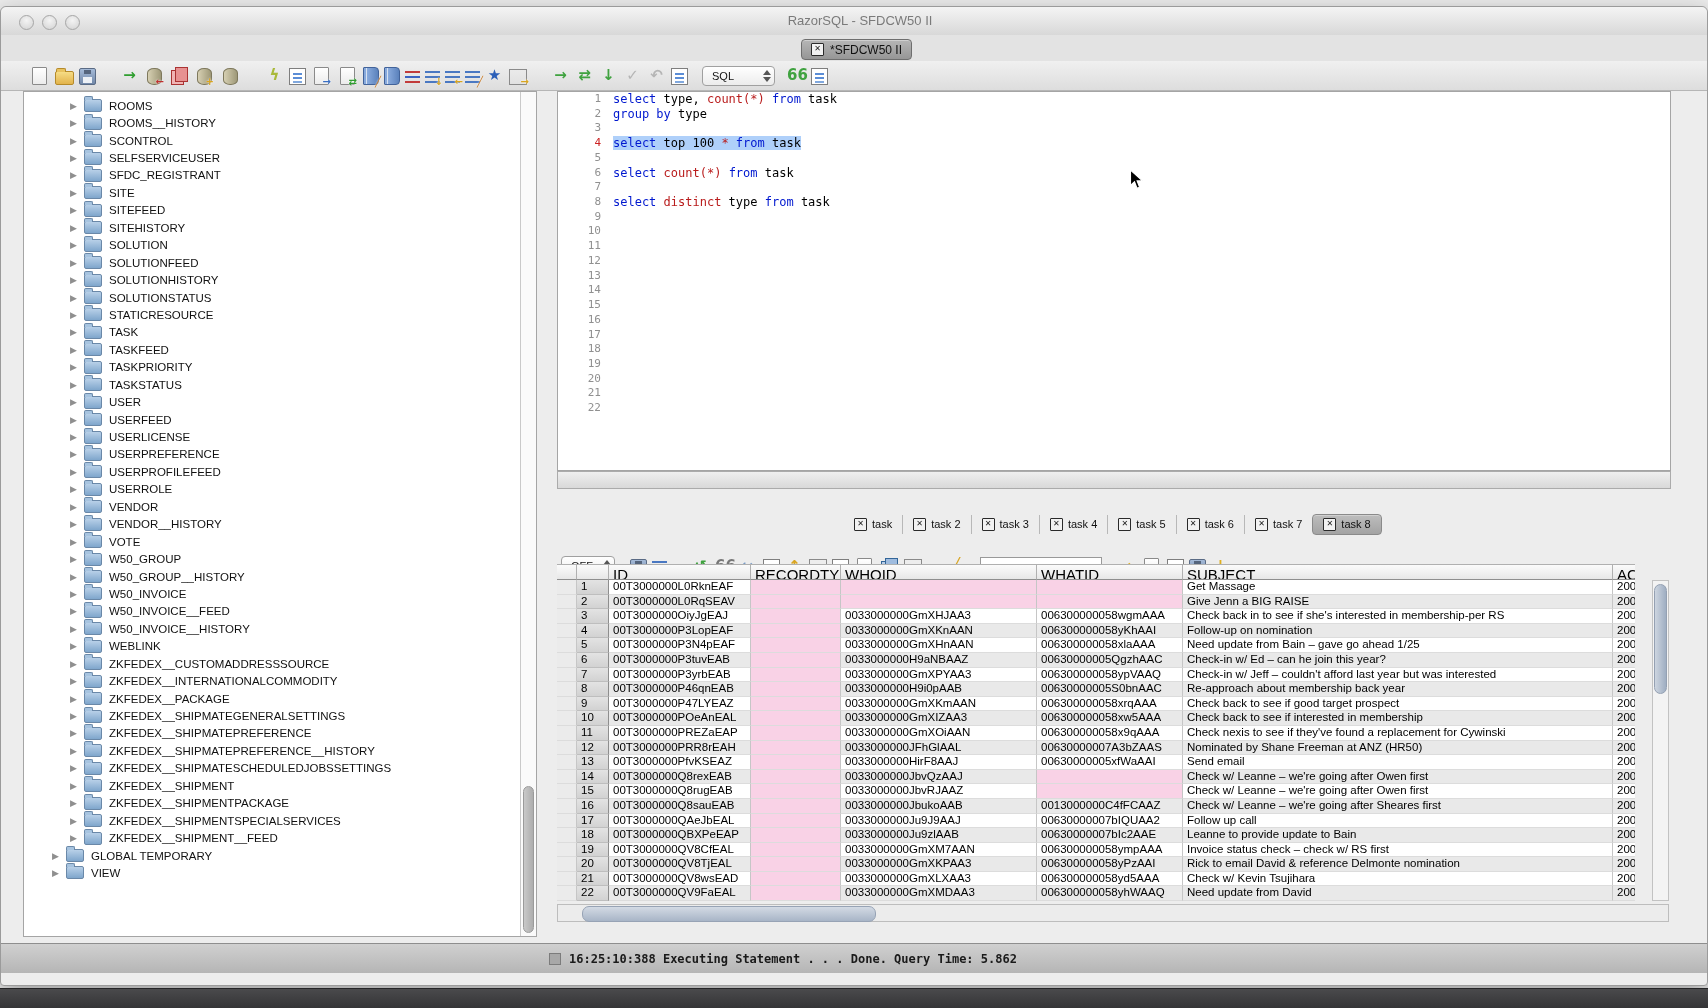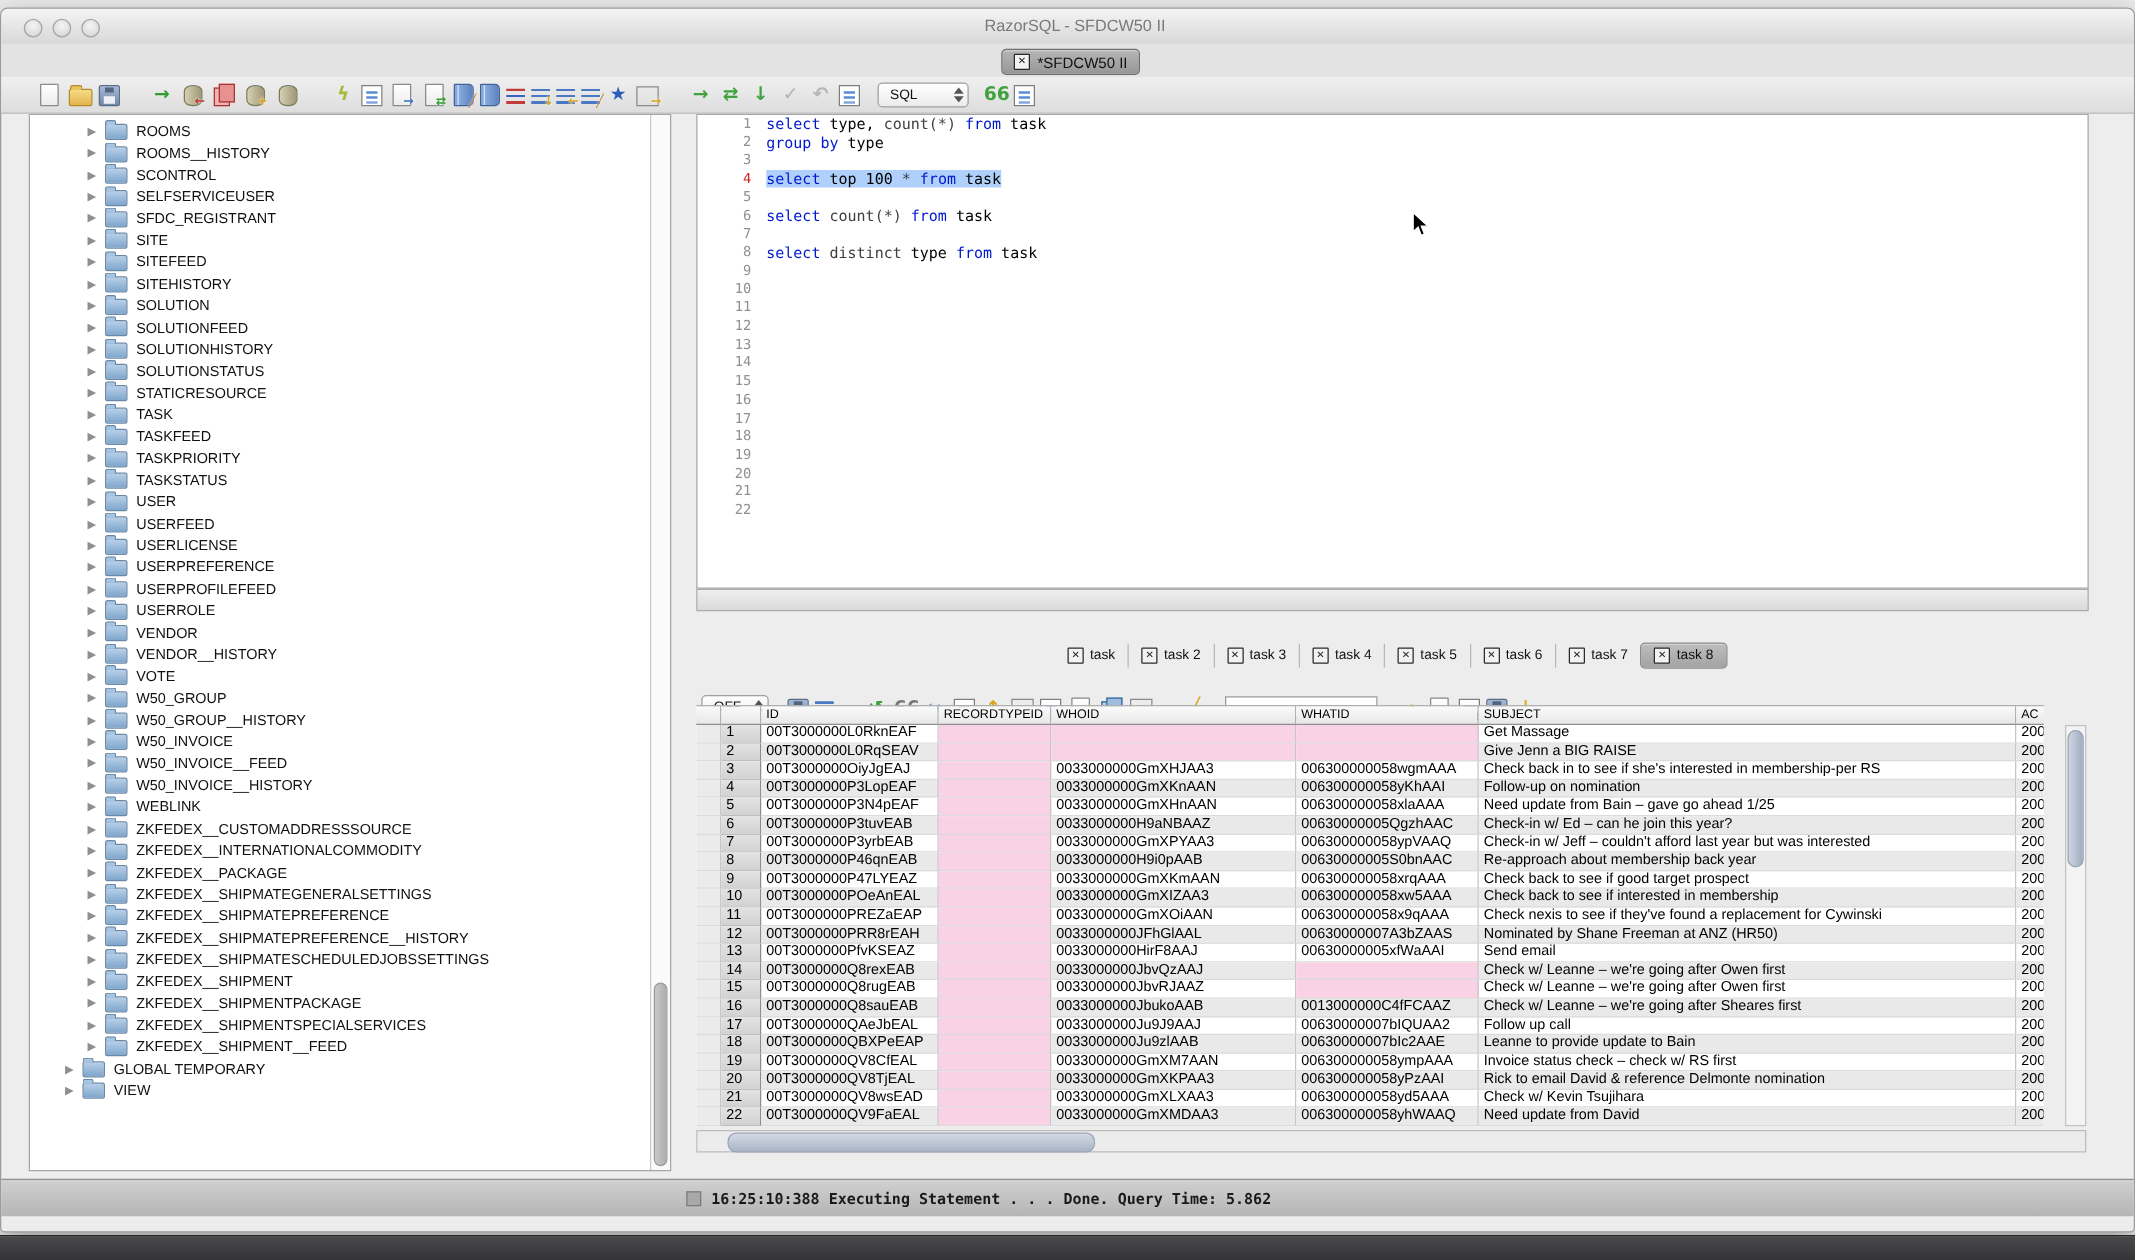"count(*)" .tok-r { color: #404040 -> #b91c1c }
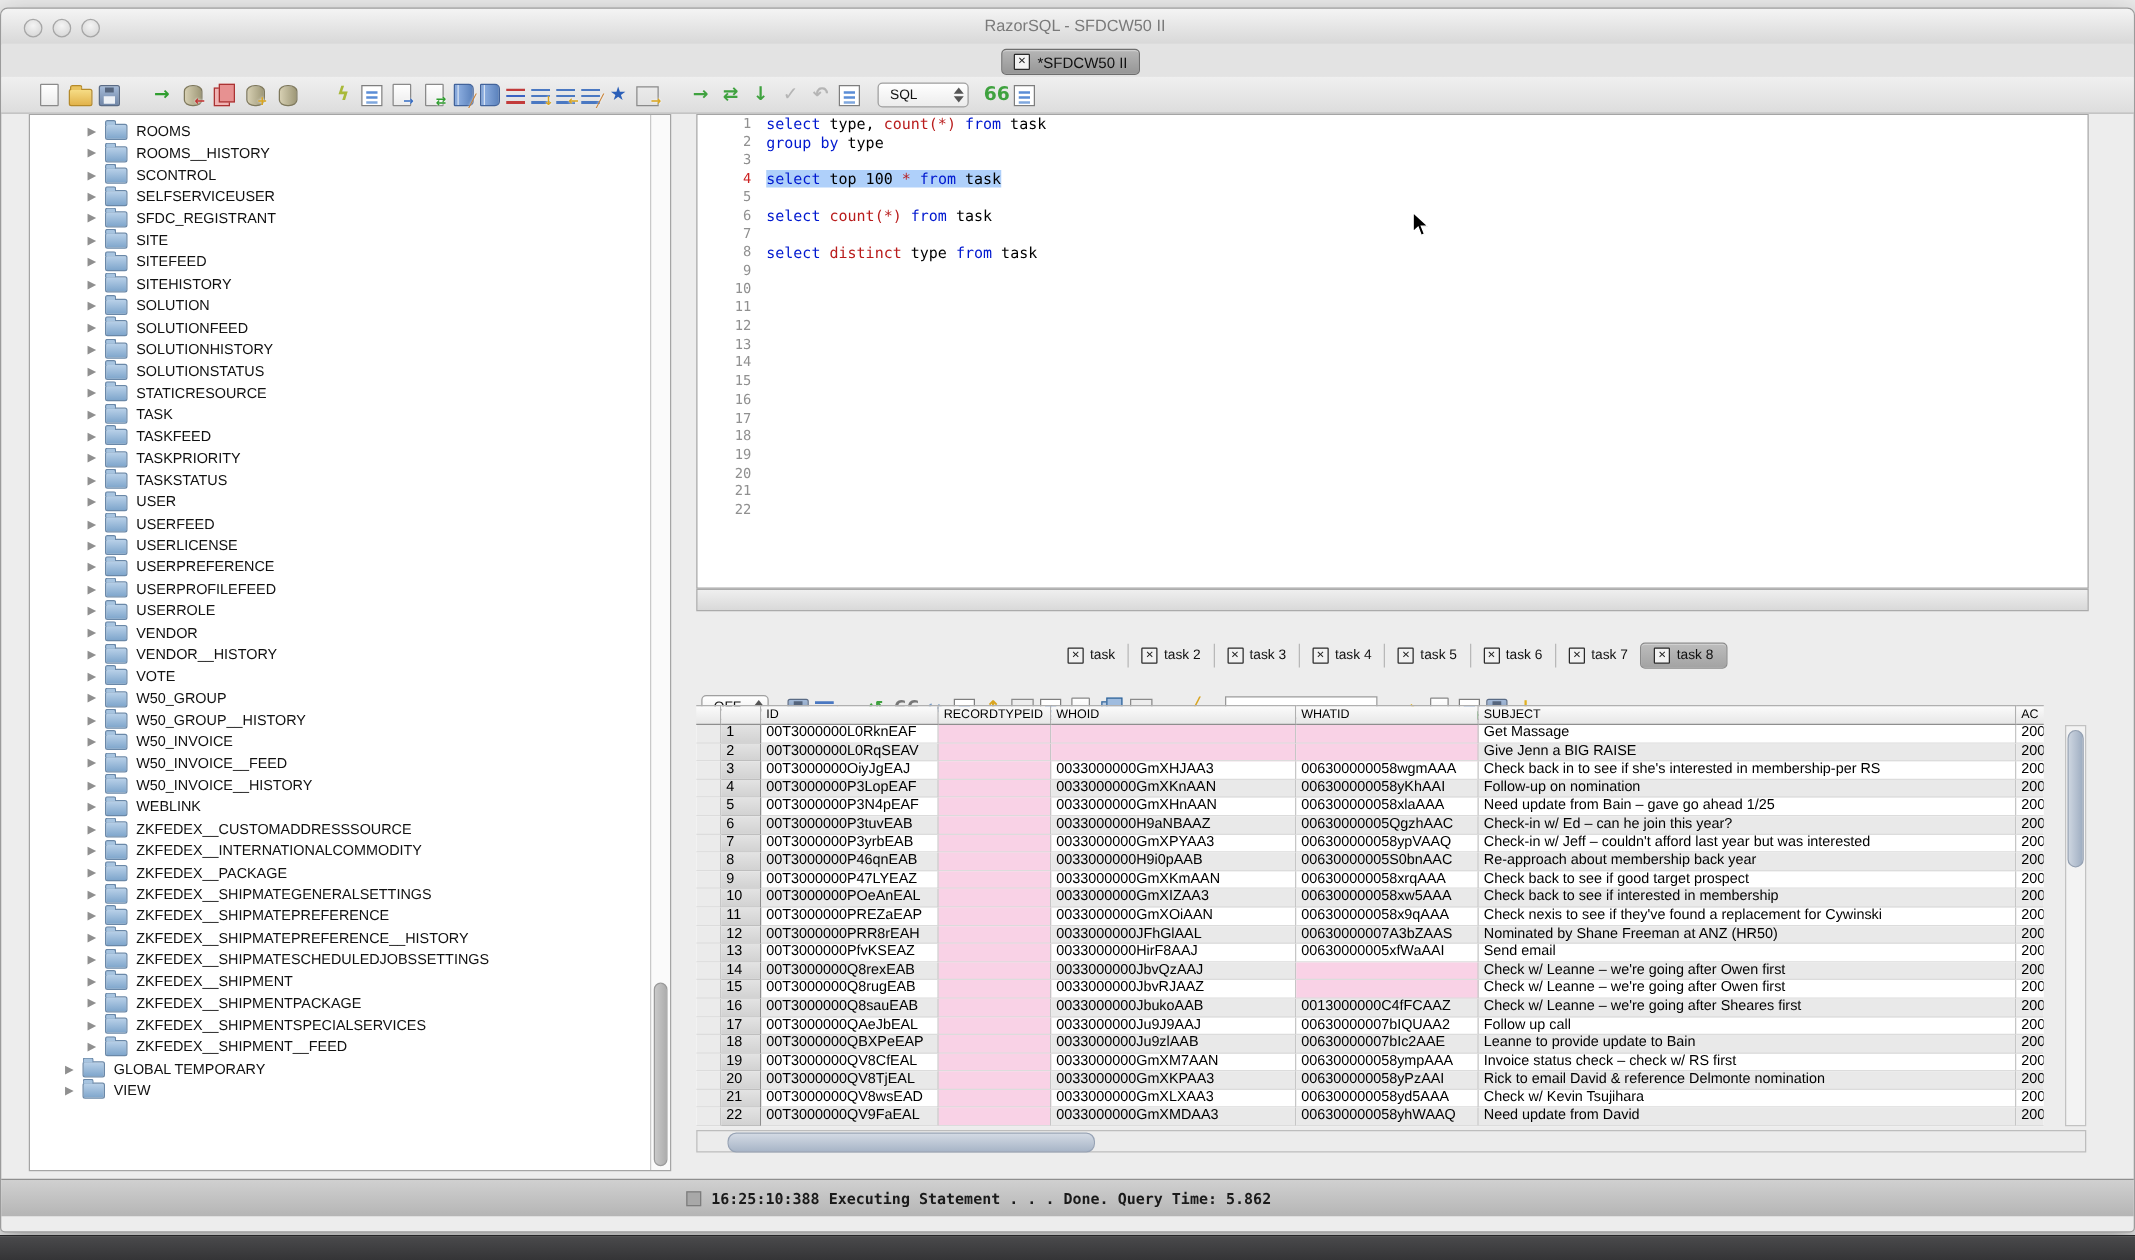"ID" .hcell { font-size: 10px -> 15px }
